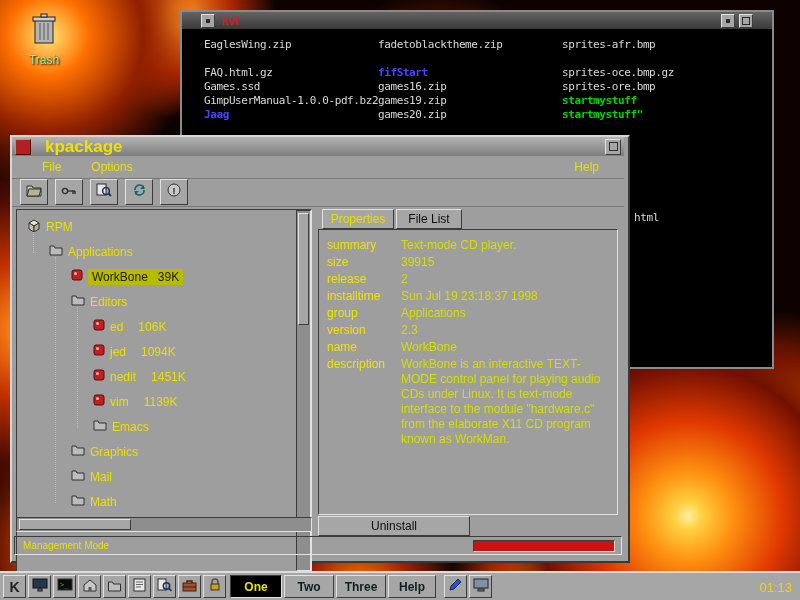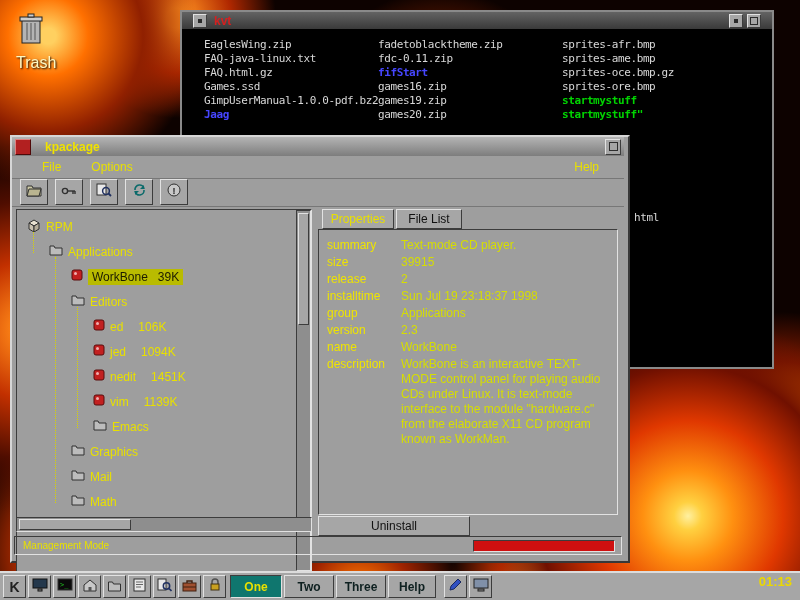"kvt" .term .tbar { padding: 0 9px -> 0 17px }
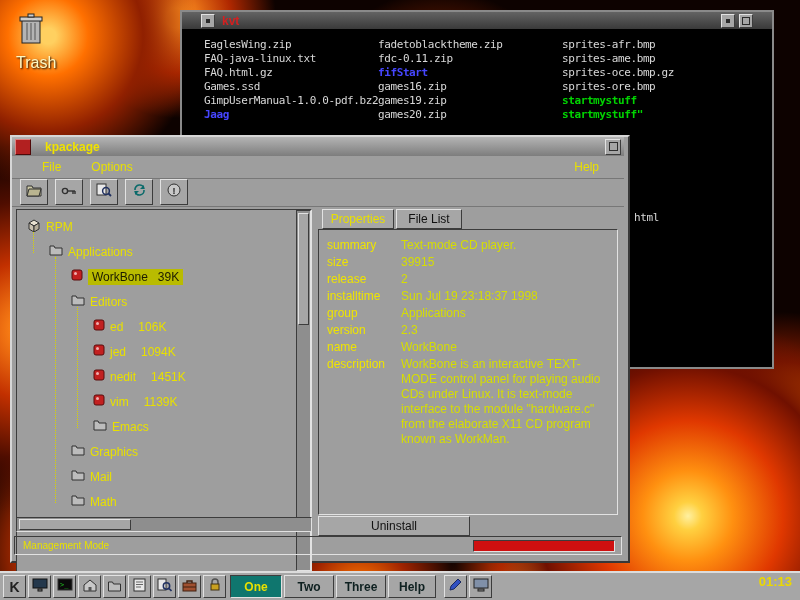"Trash" .trash { color: #fef9c3 -> #86efac; font-size: 16px -> 12px; text-align: left -> center }
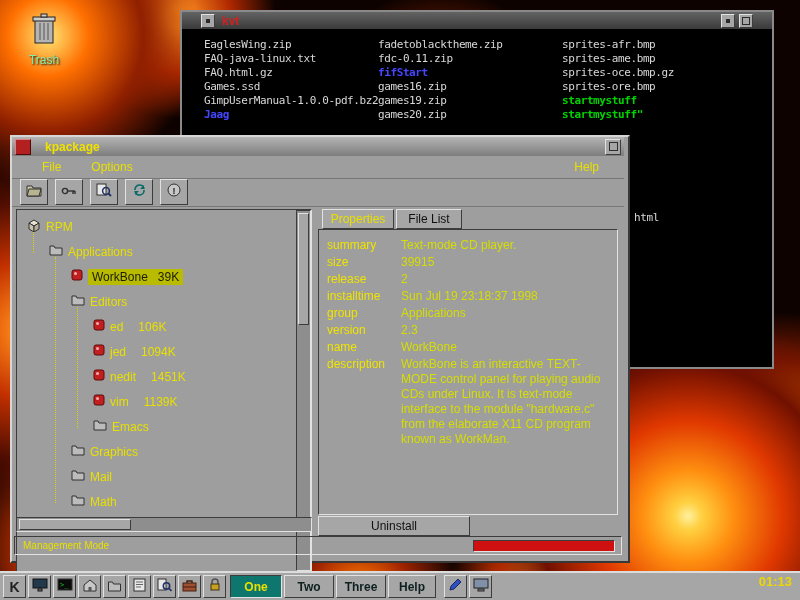"FAQ-java-linux.txt" div.trow { html: <div> <span>FAQ-java-linux.txt</span> <span>fdc-0.11.zip</span> <span>sprites-ame.bmp</span> </div> -> none }
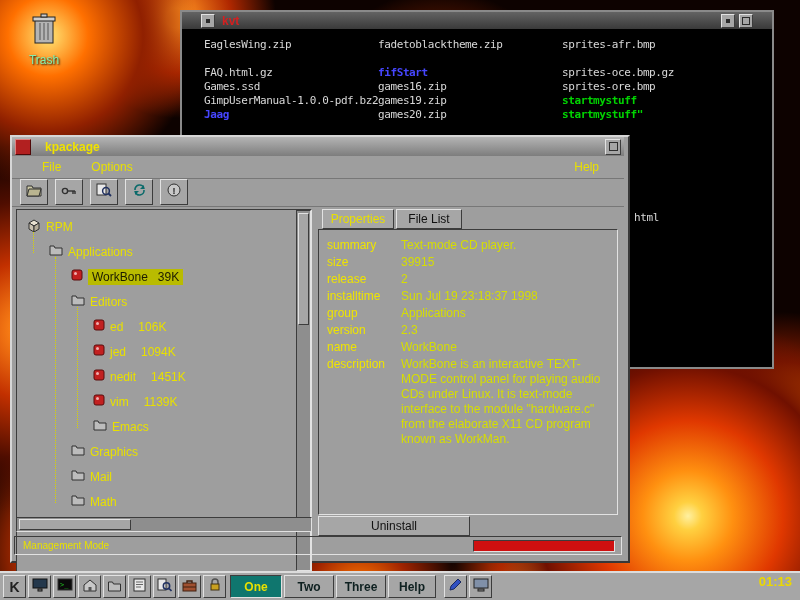"kpackage" .ktitle .txt { font-size: 12px -> 17px }
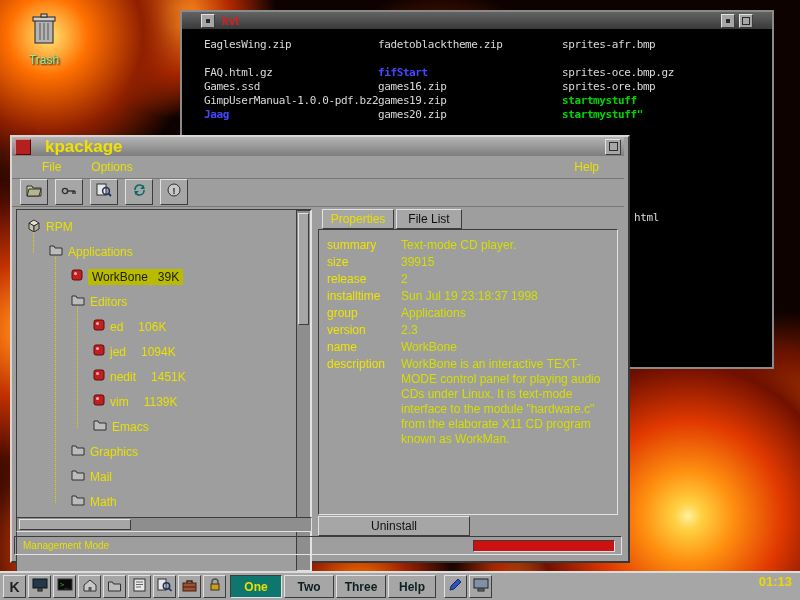"One" .desk.active { background: #0f766e -> #000000 }
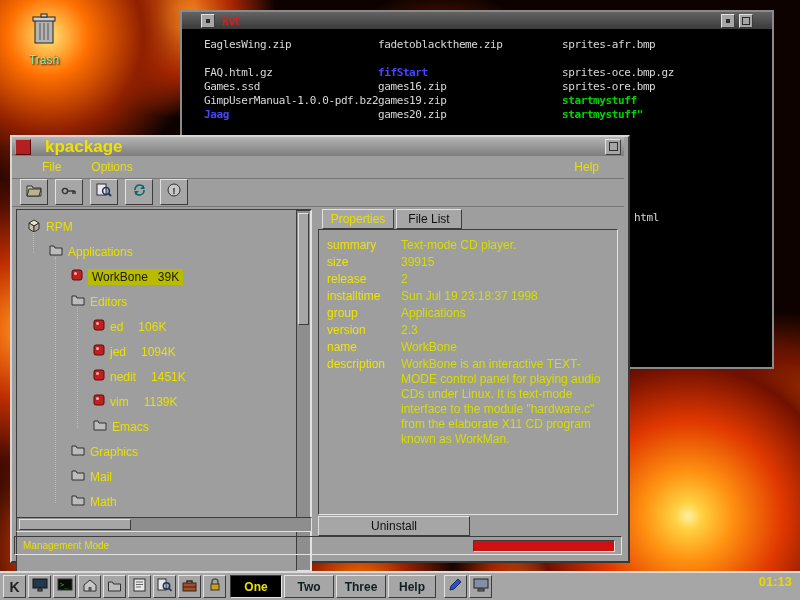"01:13" .clock { font-weight: bold -> normal; top: 1px -> 7px }
